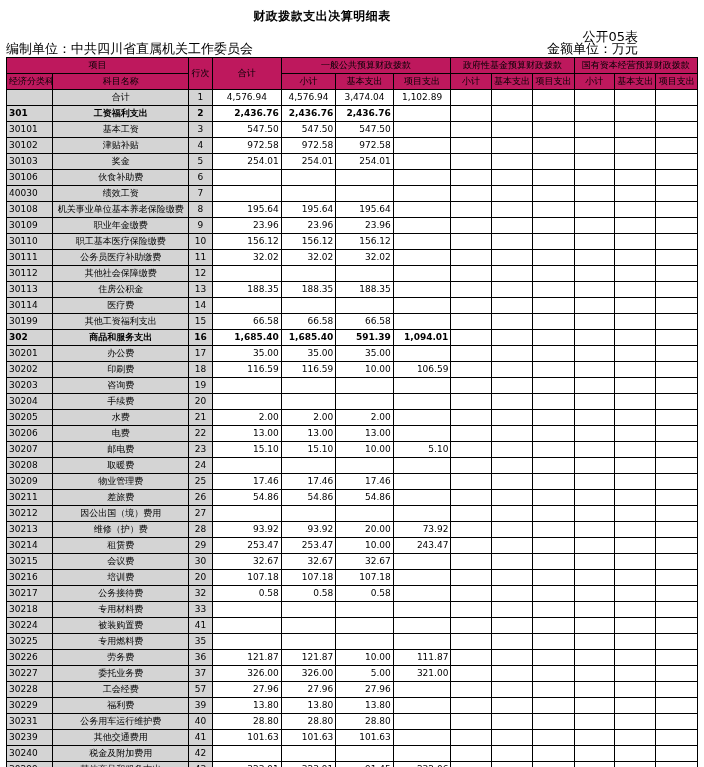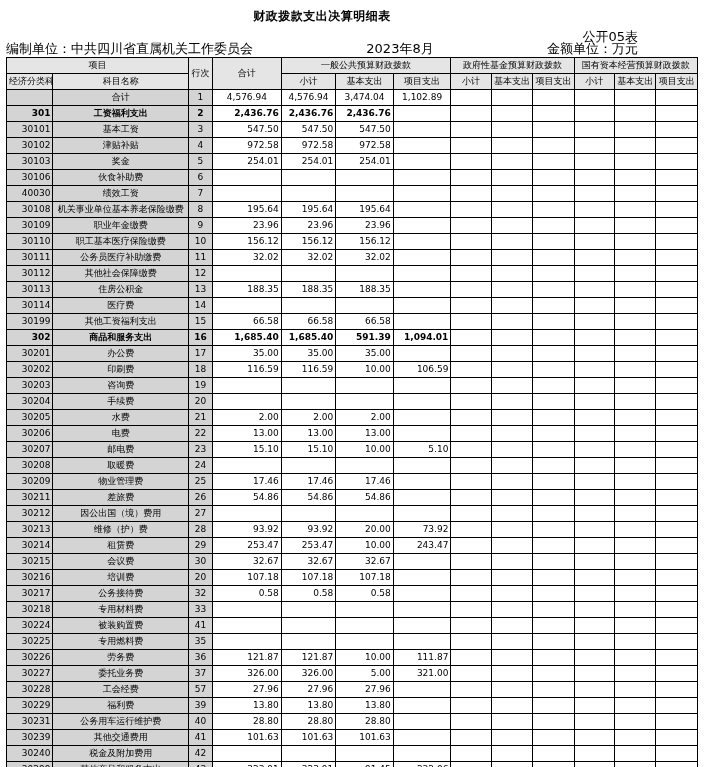"2023年8月" div.meta-center { html: <div>2023年8月</div> -> none }
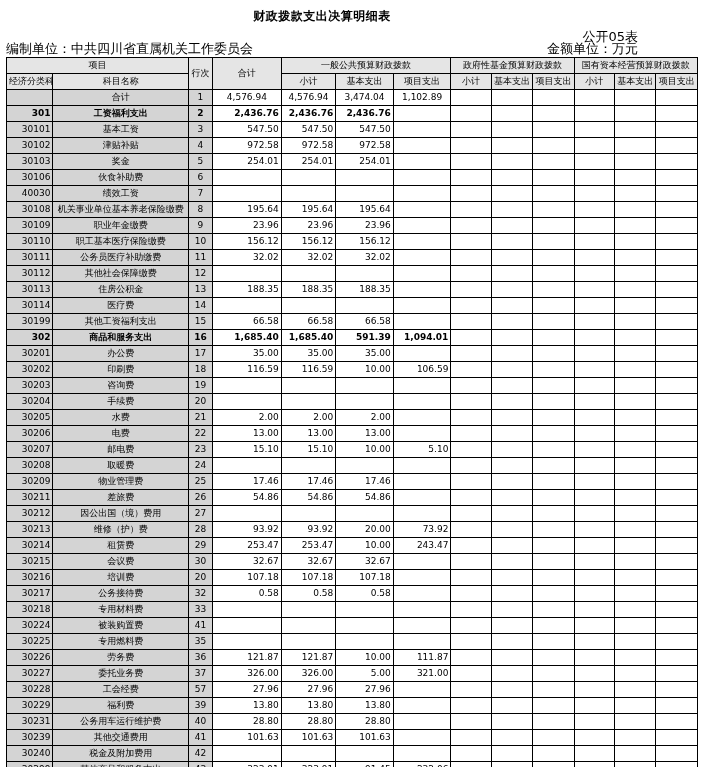"项目" thead th { background: #e5e5e5 -> #be185d }
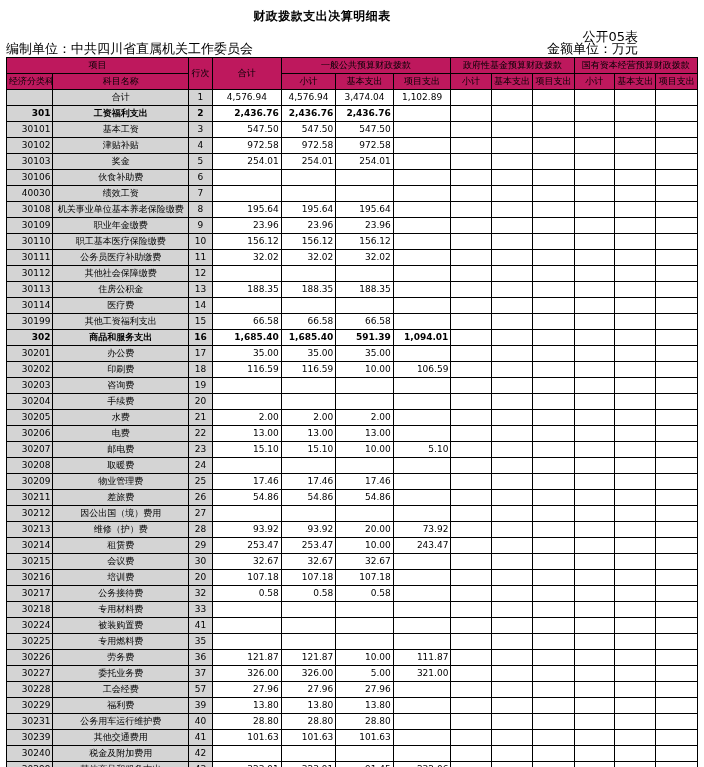"301" td.code { text-align: right -> left }
